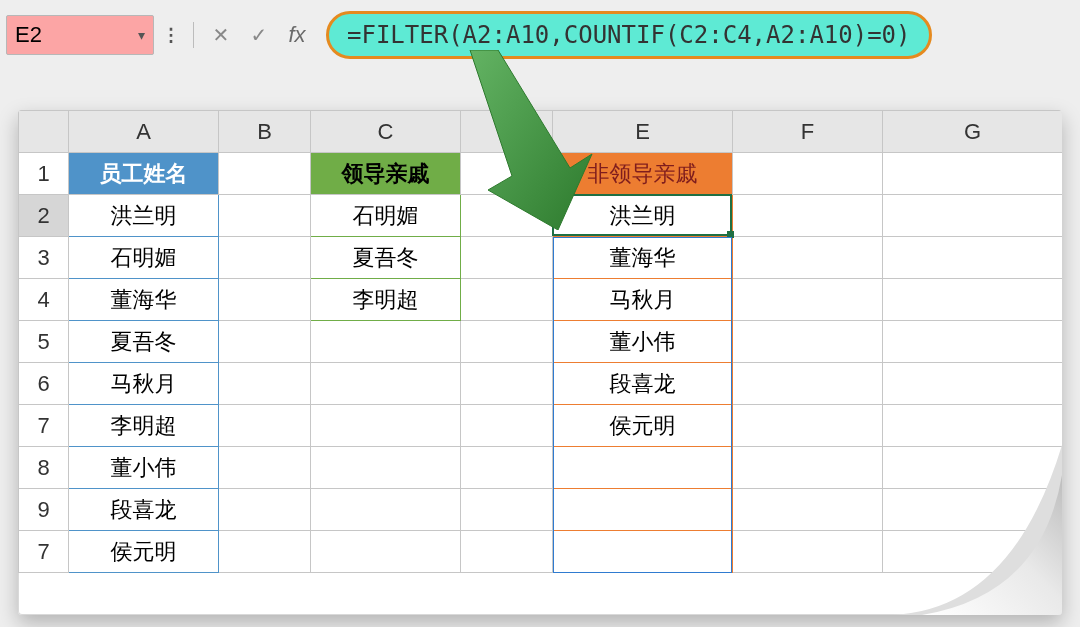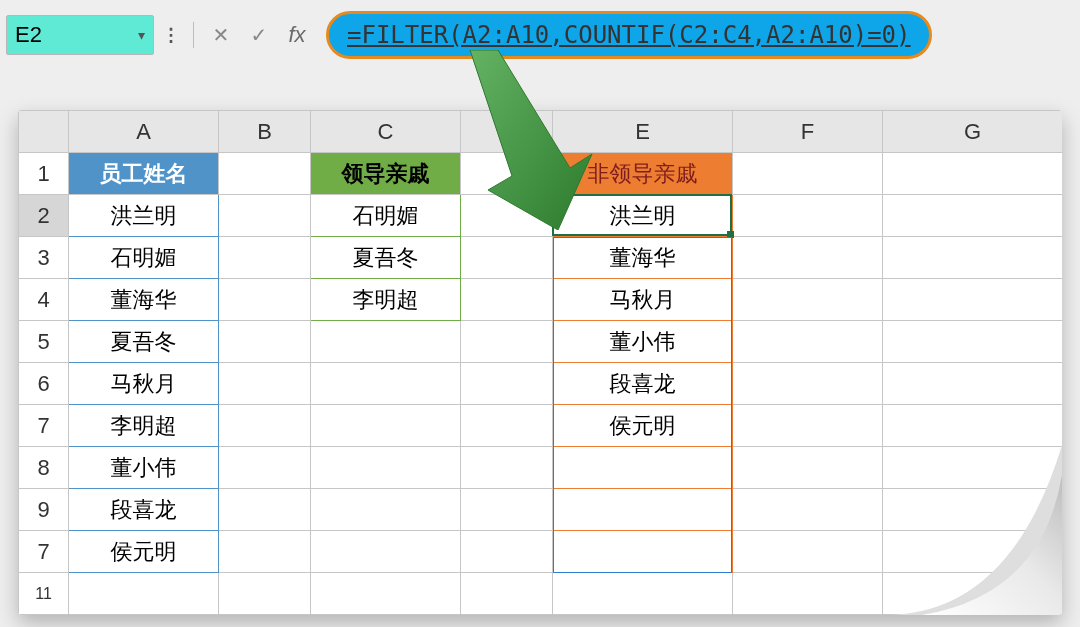"E2" .namebox { background: #5eead4 -> #fca5a5 }
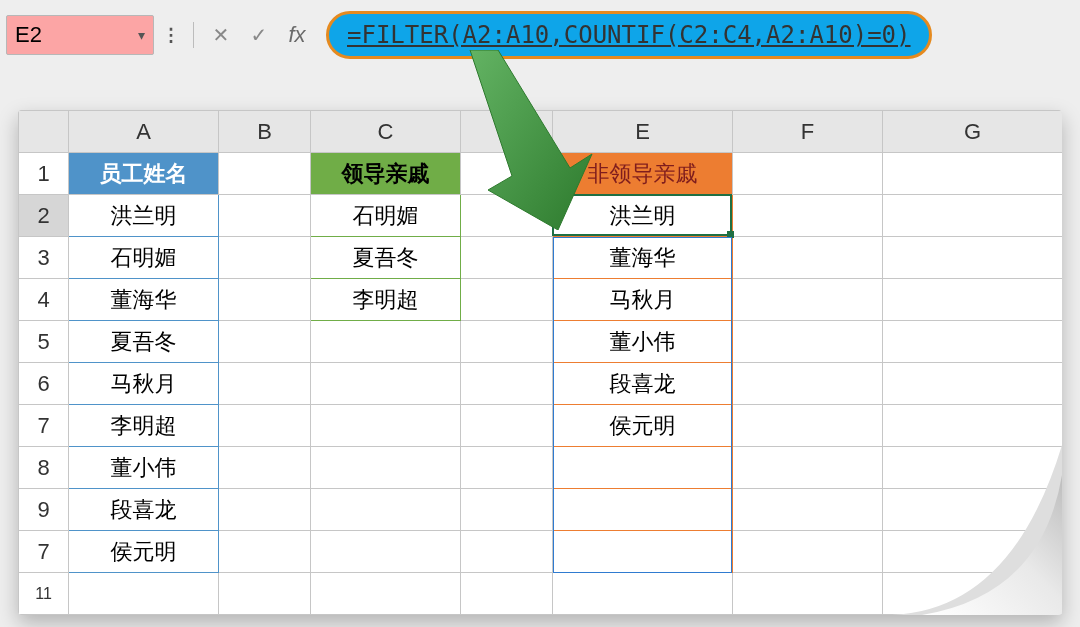"=FILTER(A2:A10,COUNTIF(C2:C4,A2:A10)=0)" .formula-pill { background: #0ea5e9 -> #5eead4; text-decoration: underline -> none }
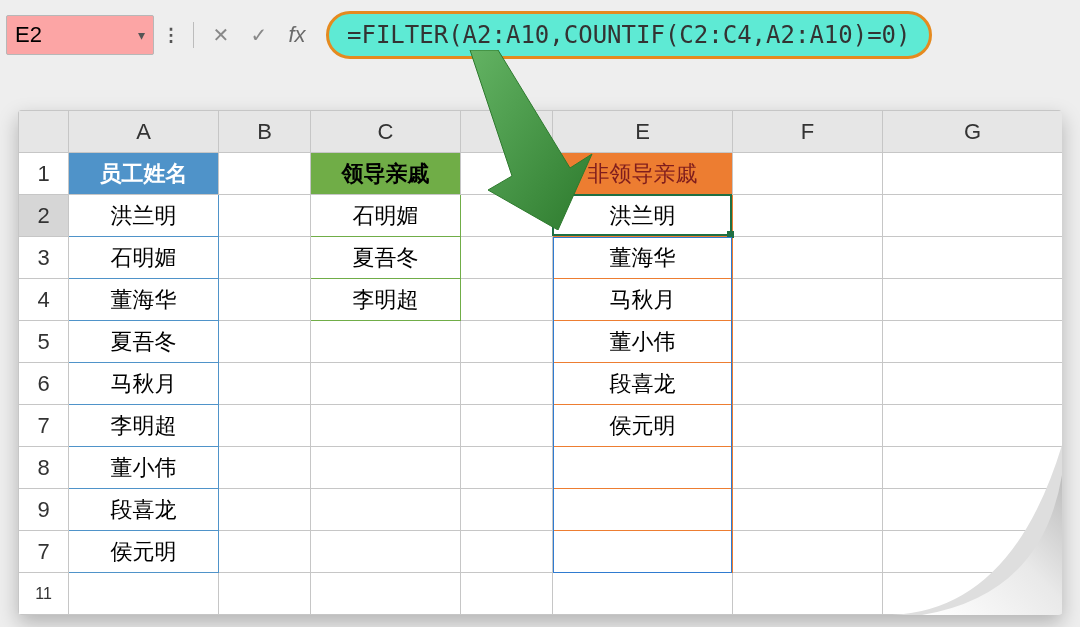"11" tr { html: <tr> <th>11</th> <td></td> <td></td> <td></td> <td></td> <td></td> <td></td> <td></td> </tr> -> none }
